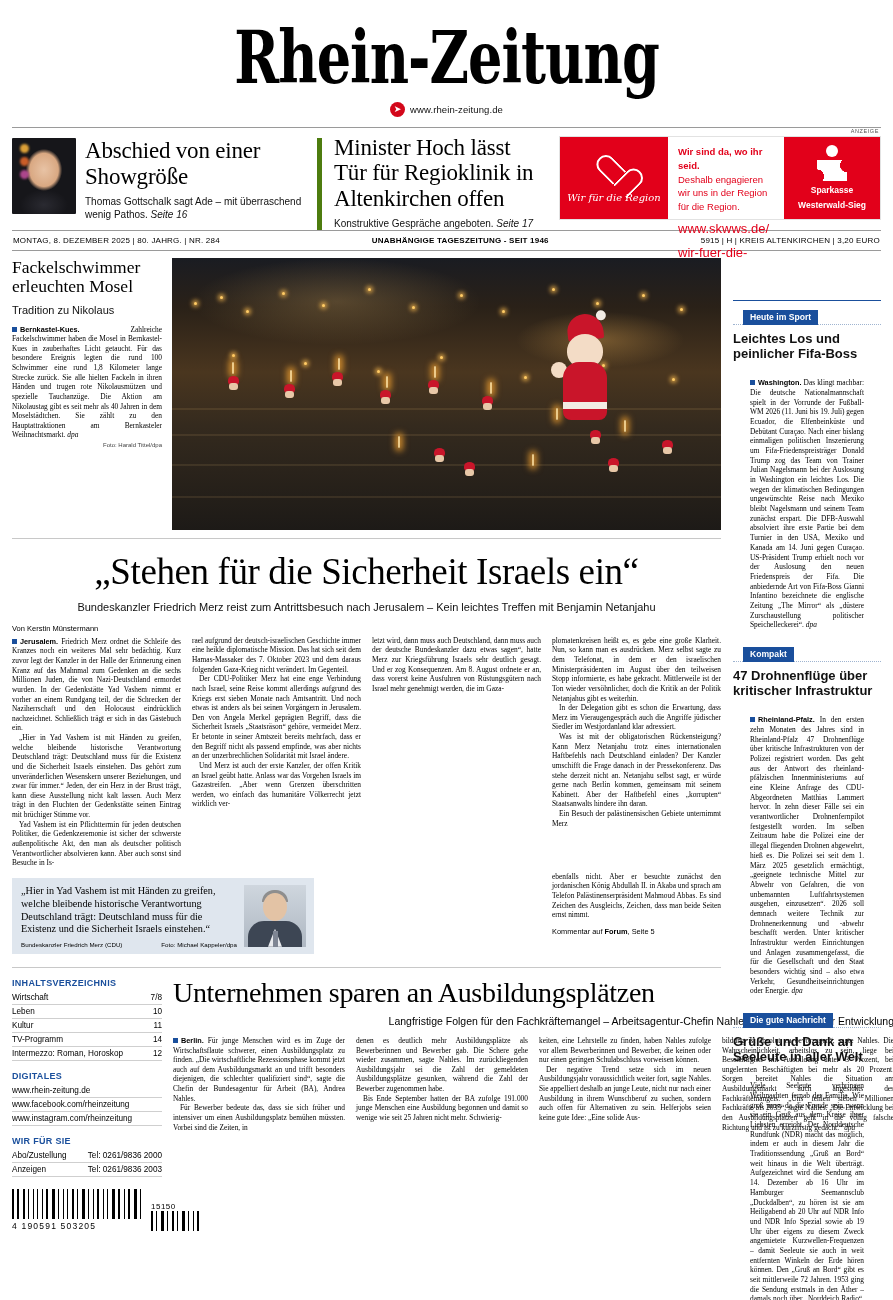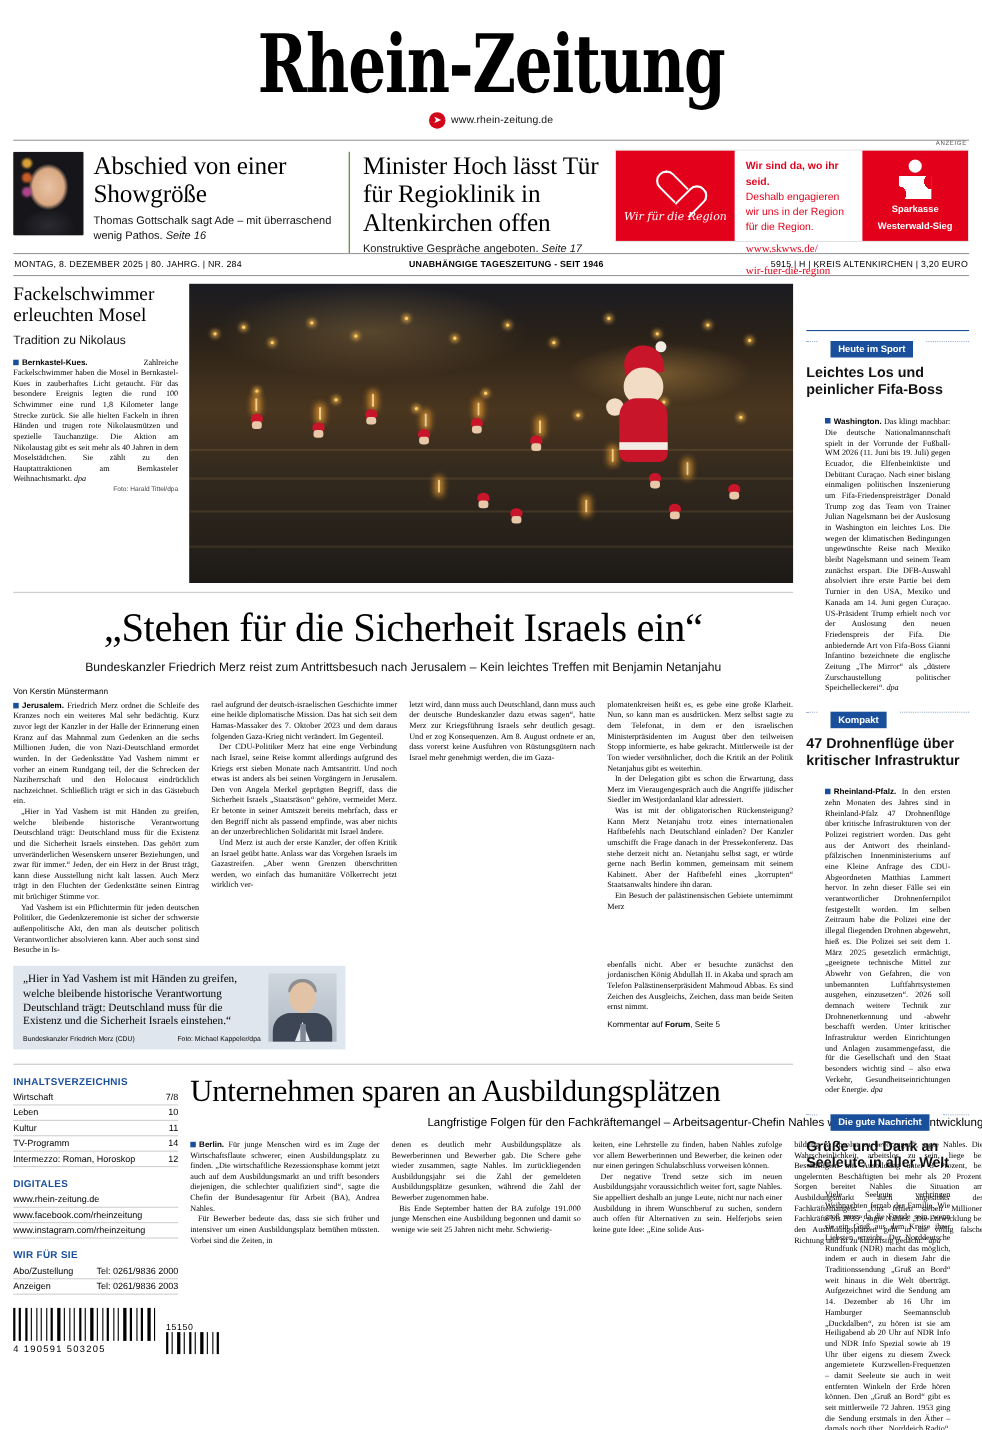"Minister Hoch lässt Tür für" .teaser.t2 { align-items: none -> flex-end; border-left: 1px solid #4d7c0f -> 5px solid #4d7c0f }
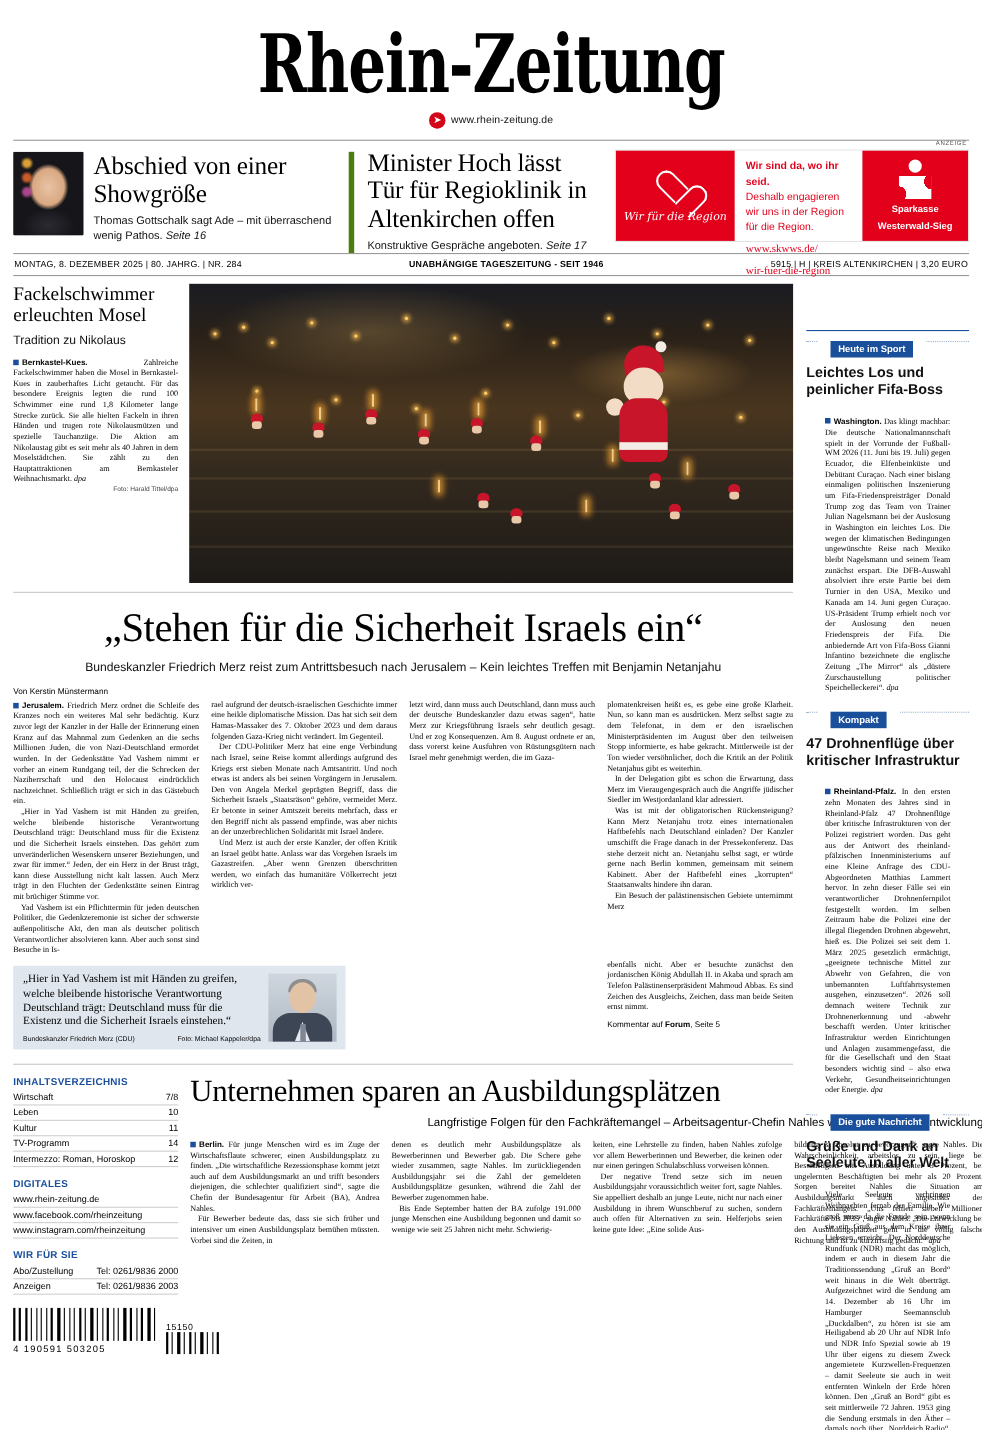"www.skwws.de/" .ad-mid .url { font-family: Liberation Serif, serif -> none; font-size: 10px -> 13px }
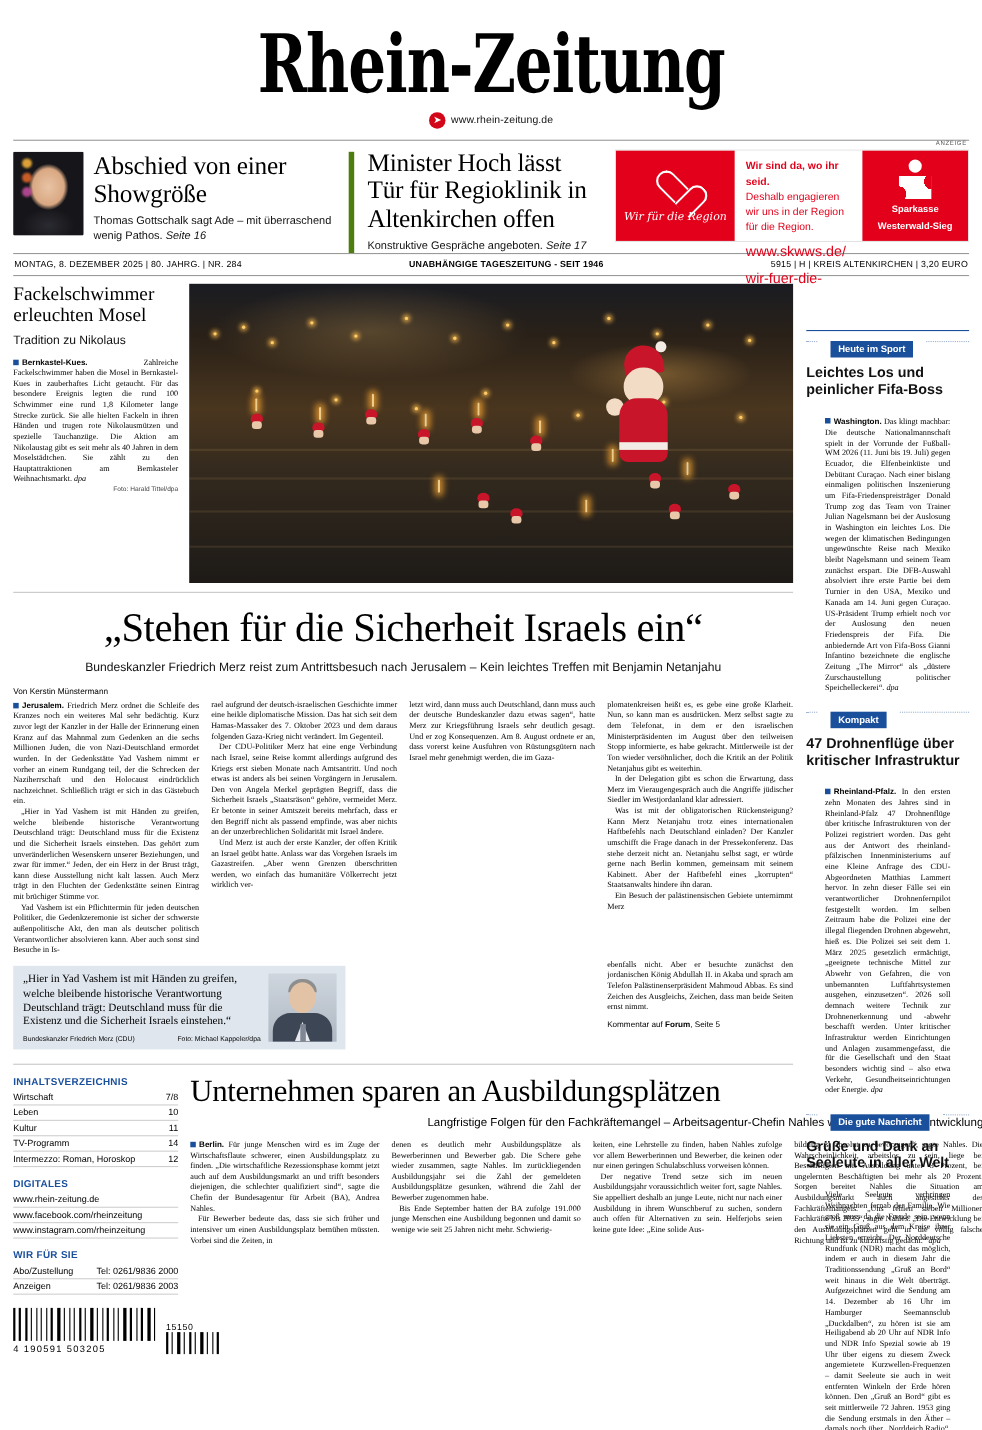"Heute im Sport" .kicker-row { align-items: flex-start -> flex-end; gap: 12px -> 0 }
